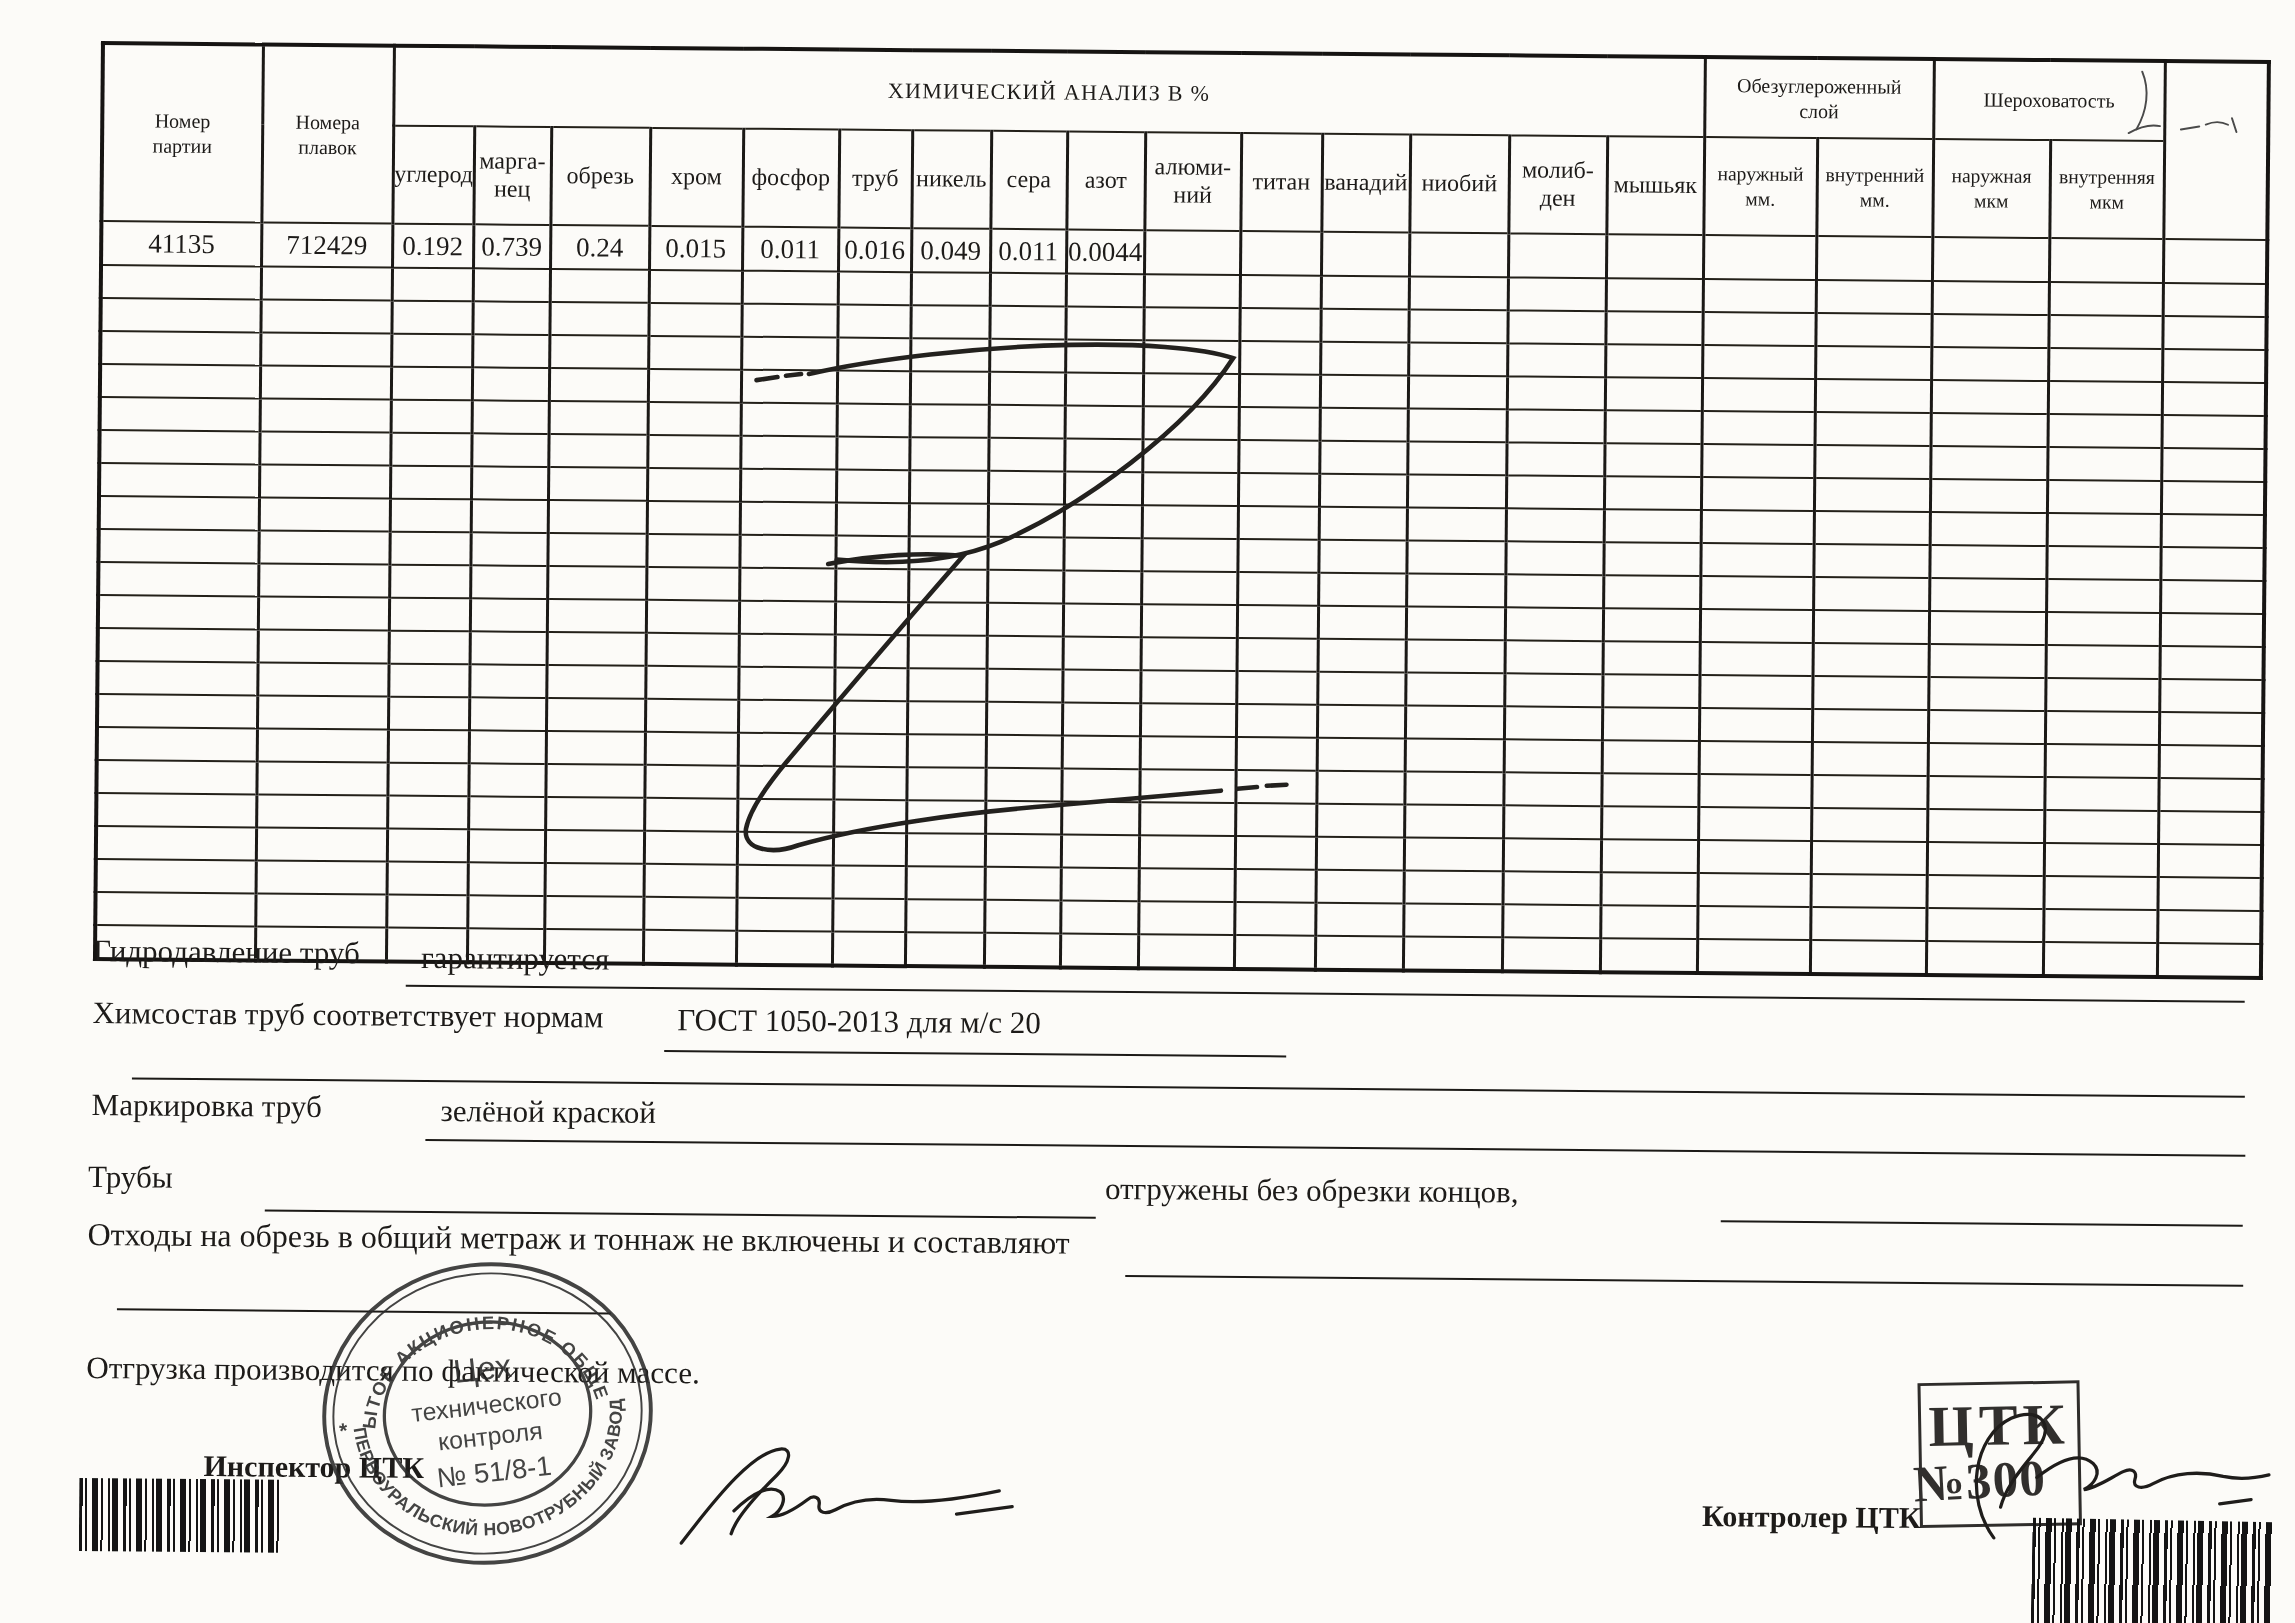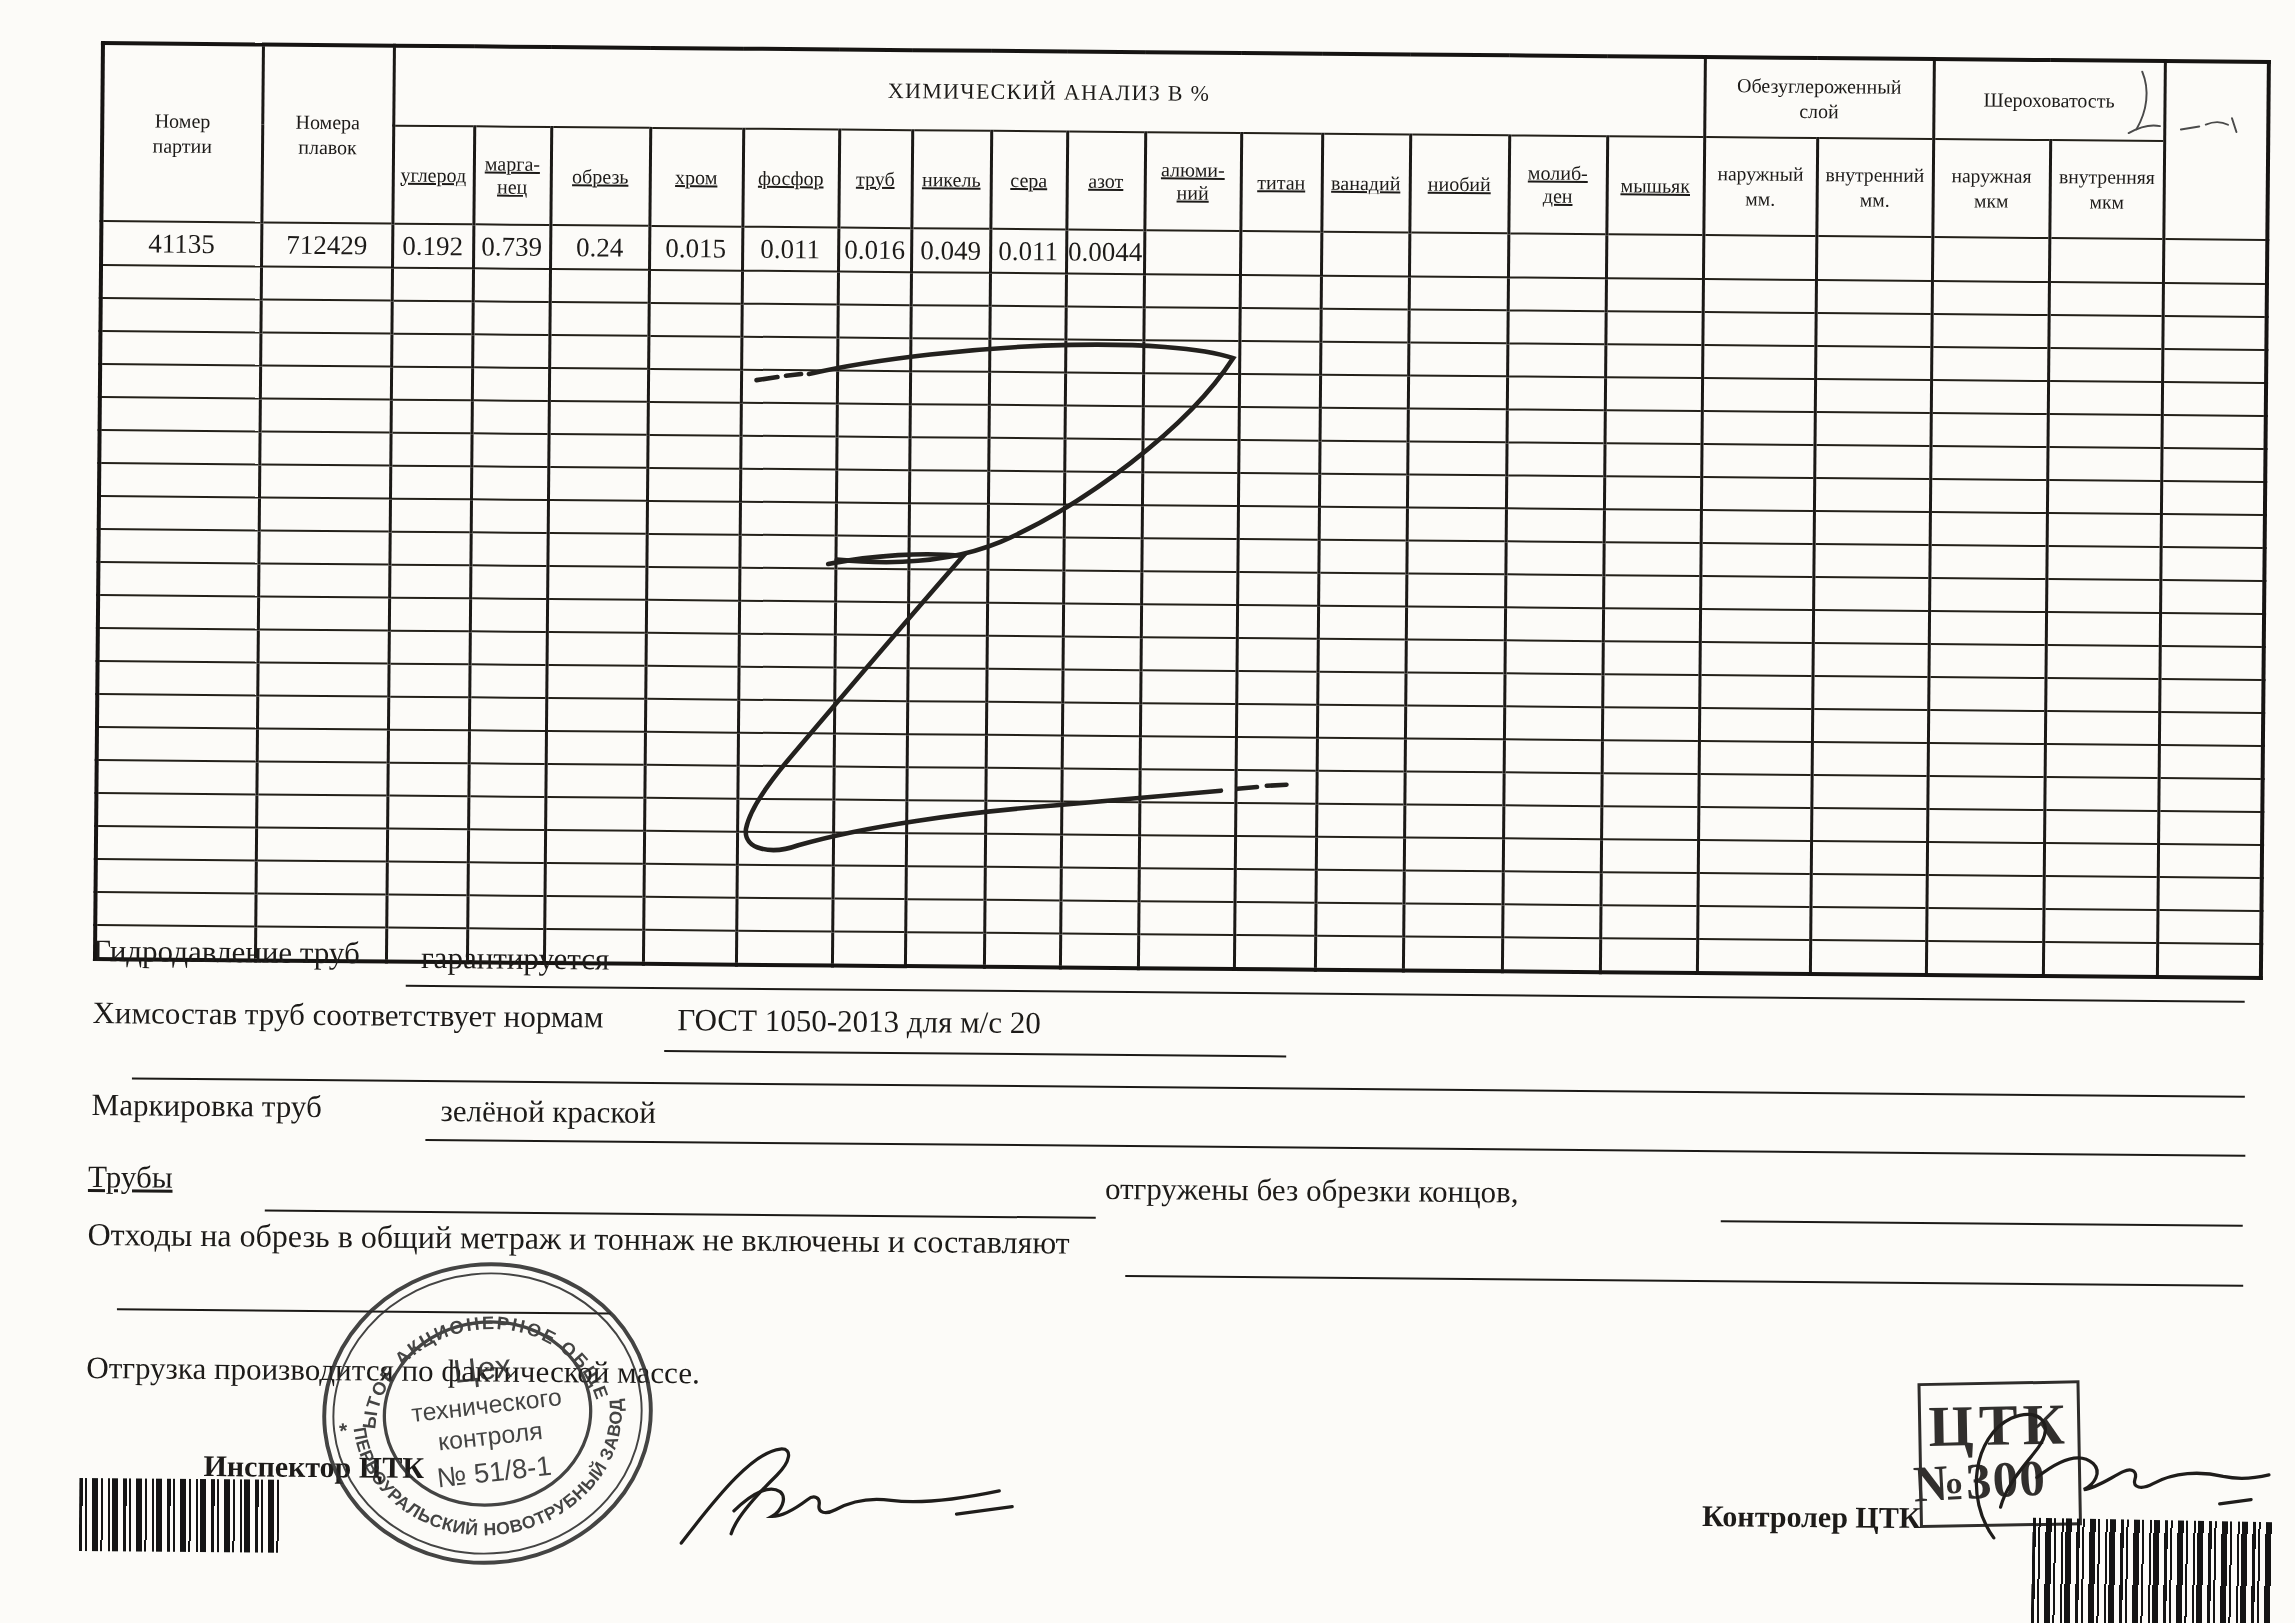"углерод" .hdr-el { font-size: 20px -> 24px; text-decoration: underline -> none }
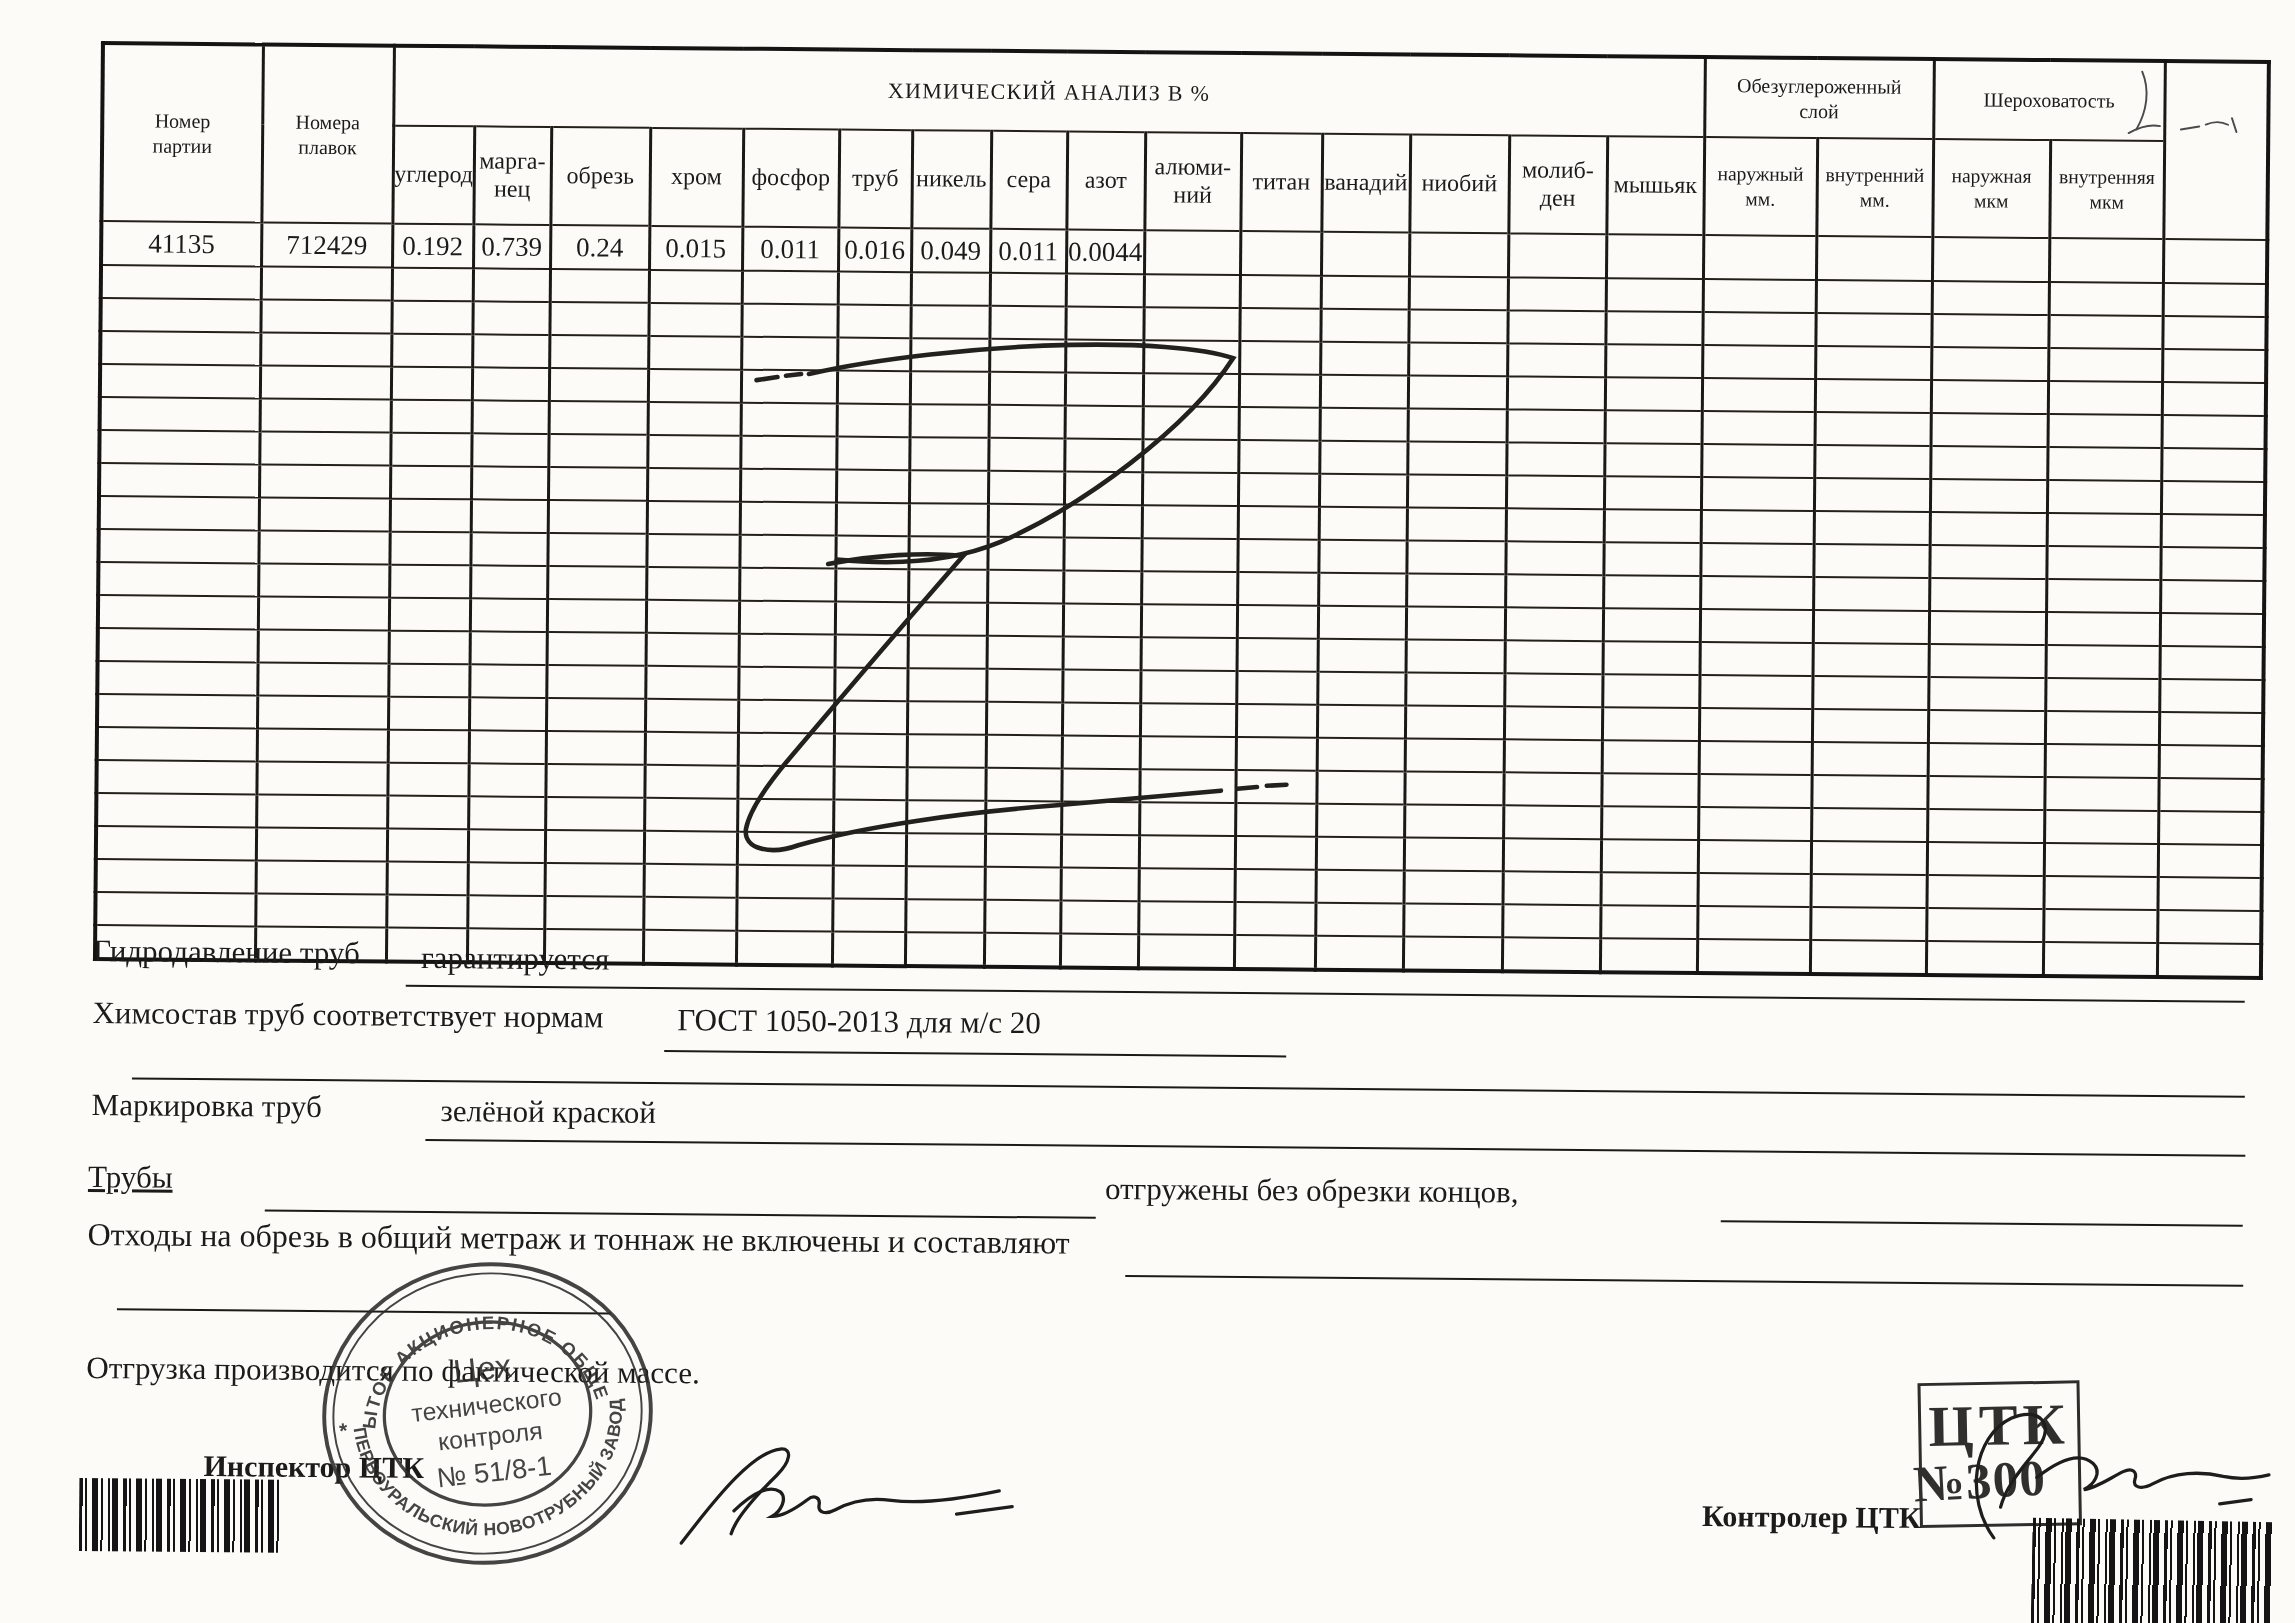"Трубы" div.fld { text-decoration: underline -> none }
